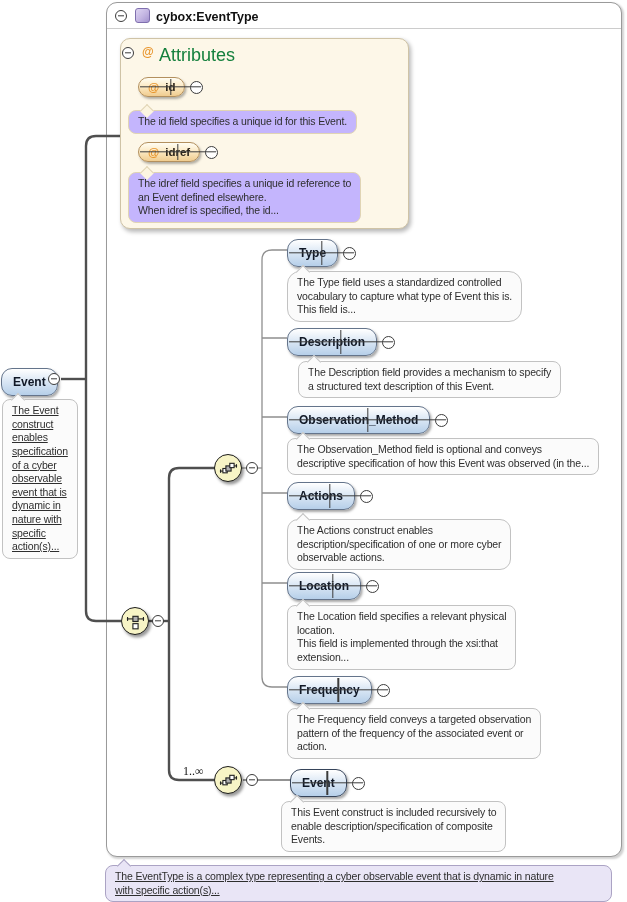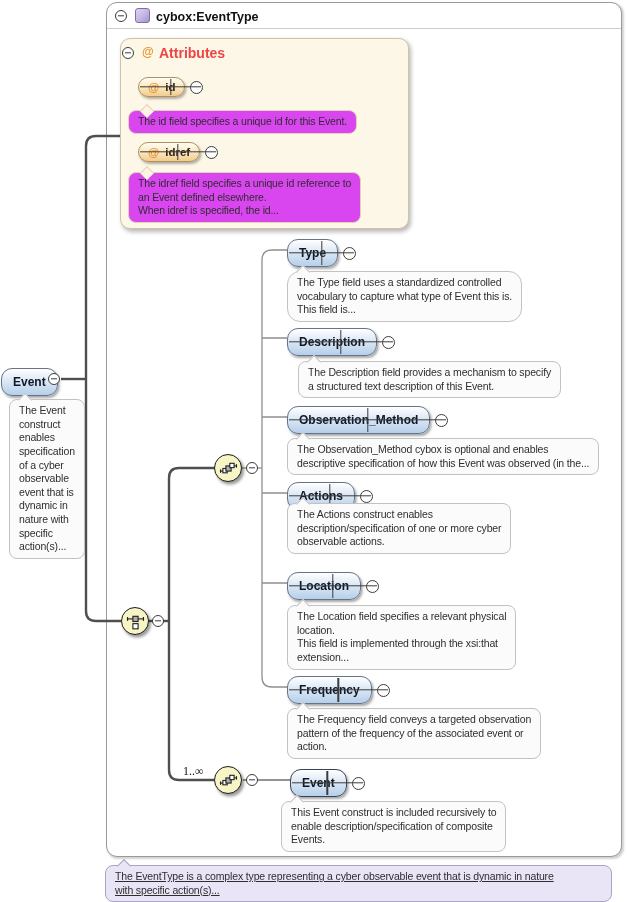"Attributes" .attr-header-label { color: #ef4444 -> #15803d; font-size: 14px -> 18px; font-weight: bold -> normal }
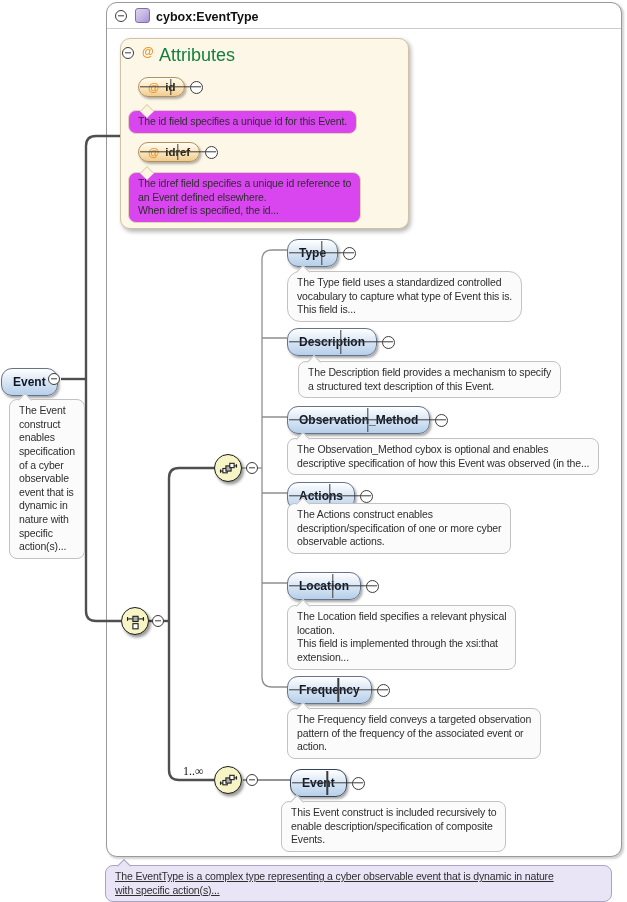"The id field specifies a" .tt-cream { background: #d946ef -> #c4b5fd }
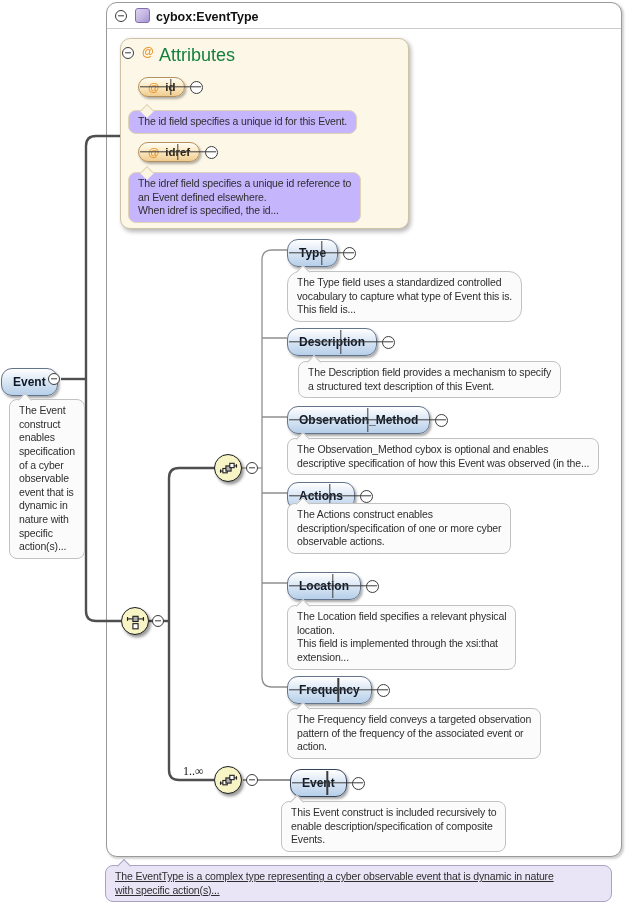"The Event" div.abs { left: 9px -> 2px; text-decoration: none -> underline }
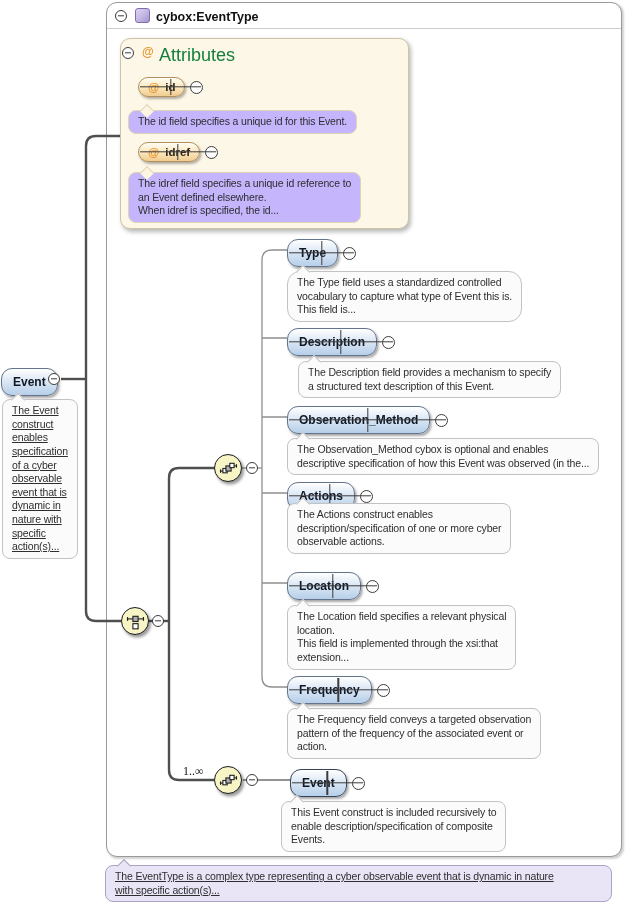"The Observation_Method cybox is optional" div.abs { text: cybox is optional and enables -> field is optional and conveys }
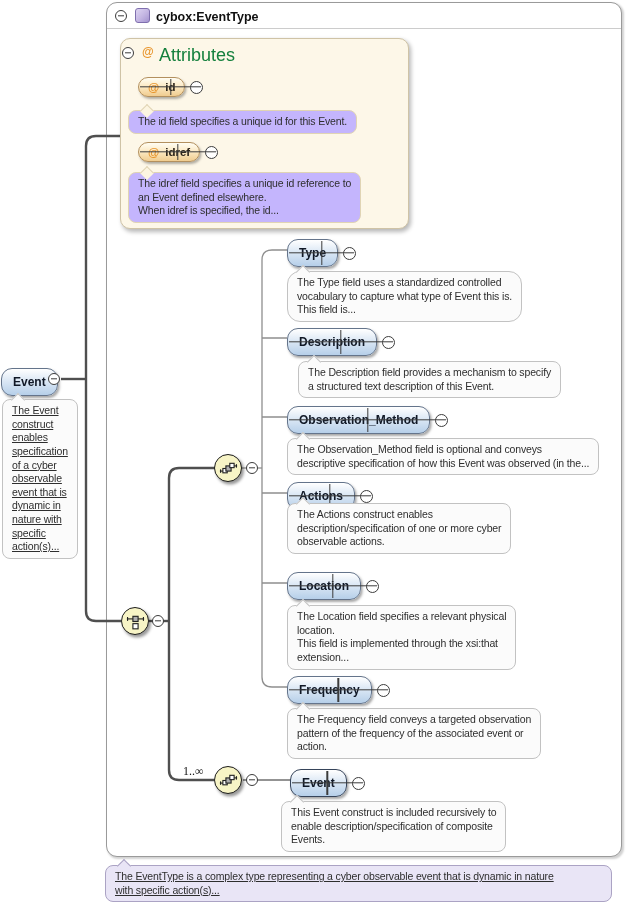"The Actions construct enables" div.abs { border-radius: none -> 11px; top: 503px -> 519px }
